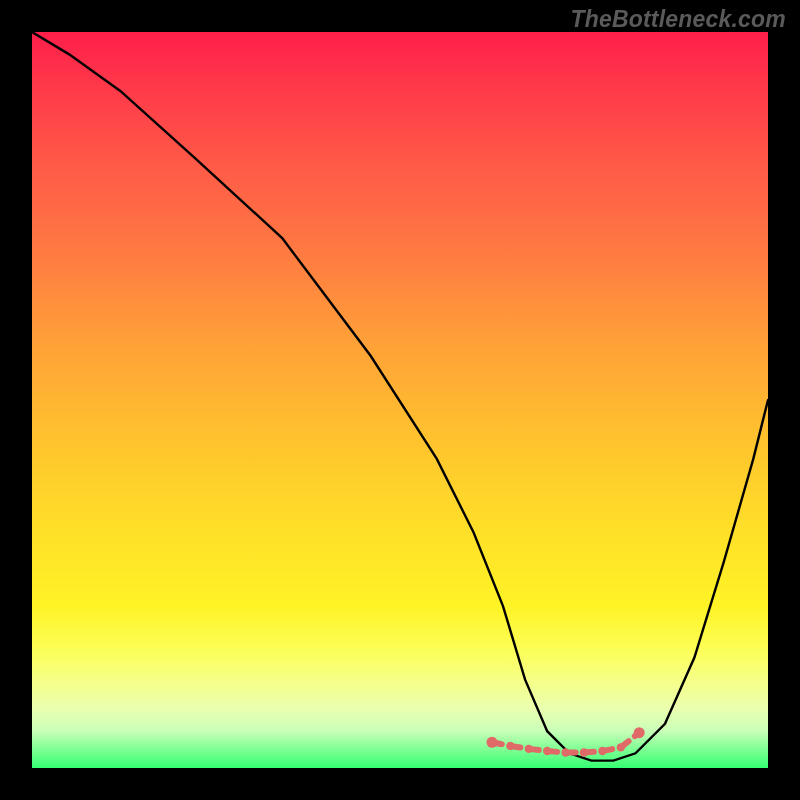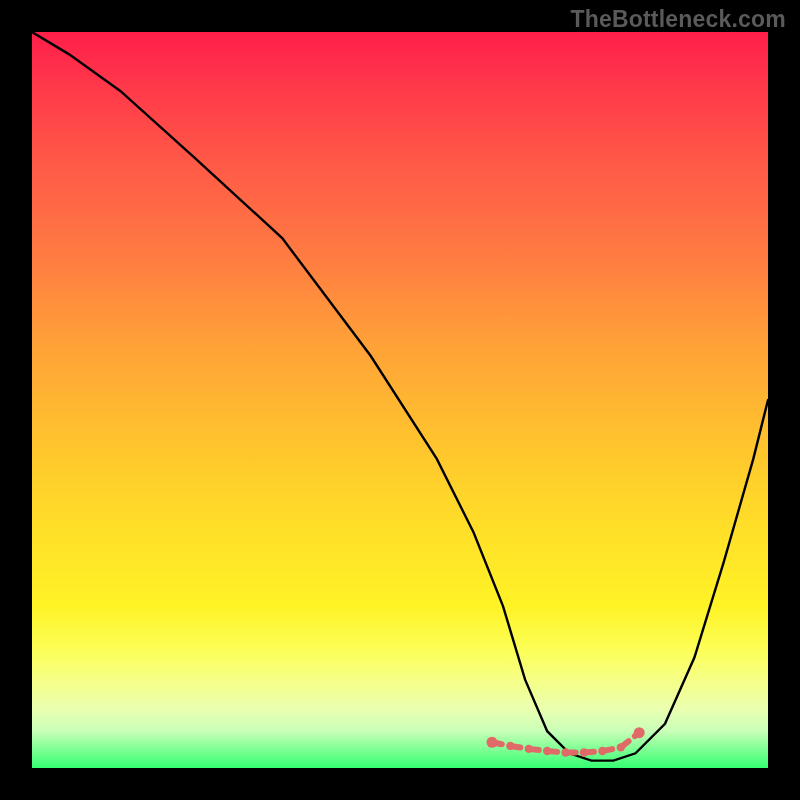"TheBottleneck.com" .watermark { font-style: none -> italic }
